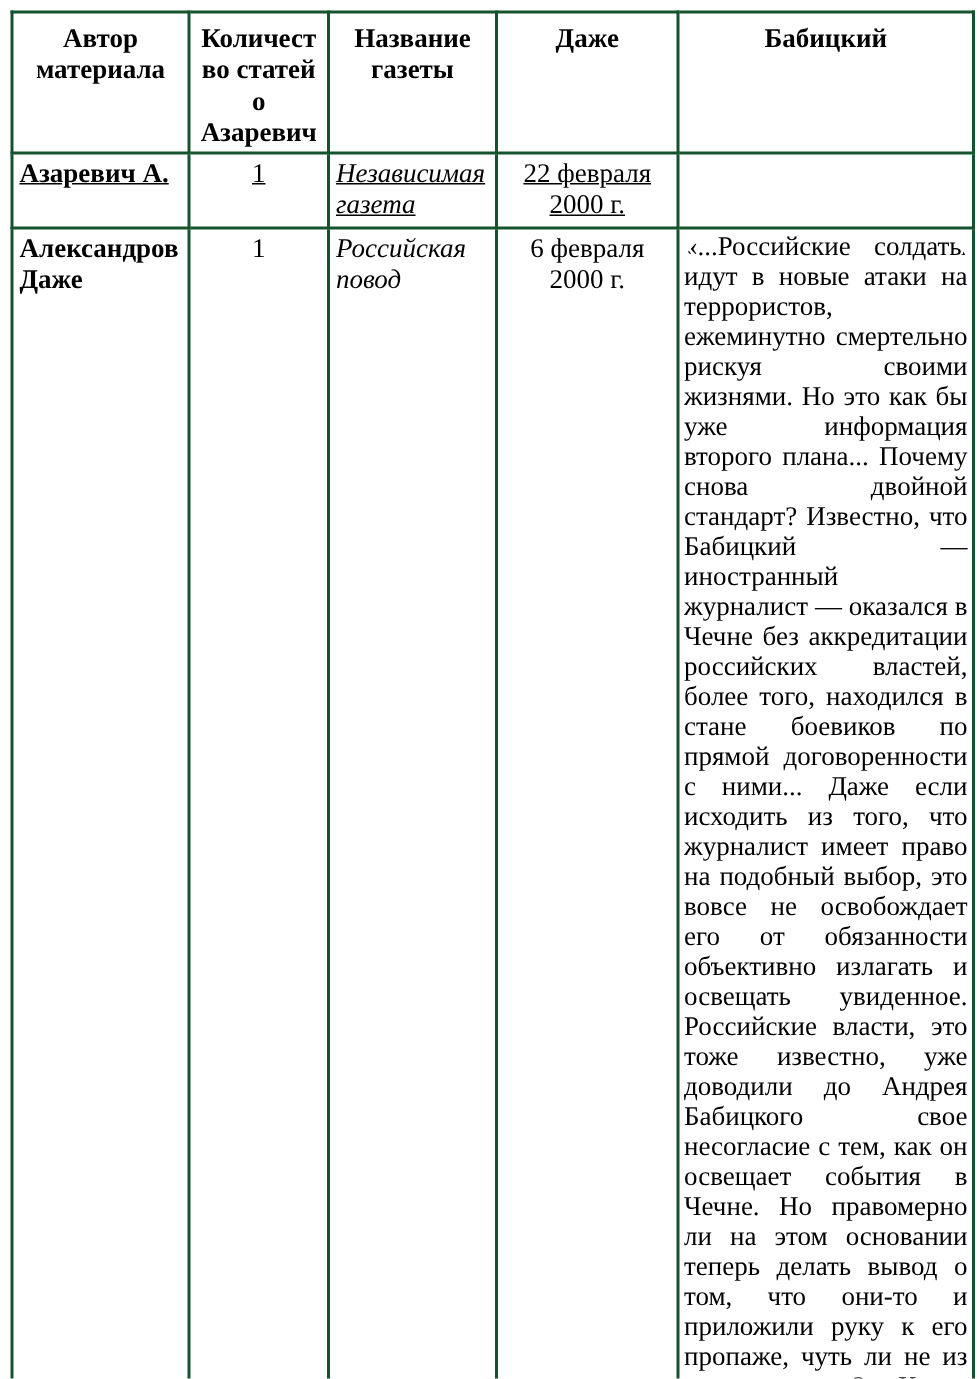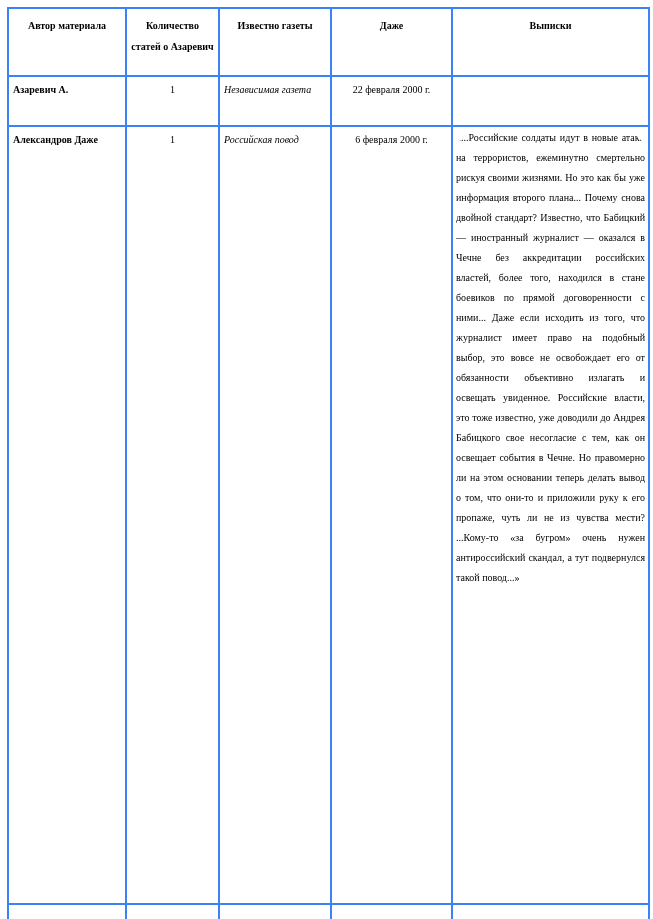"Автор материала" th, td { border: 2px solid #3b82f6 -> 2px solid #14532d; font-size: 10px -> 18px }
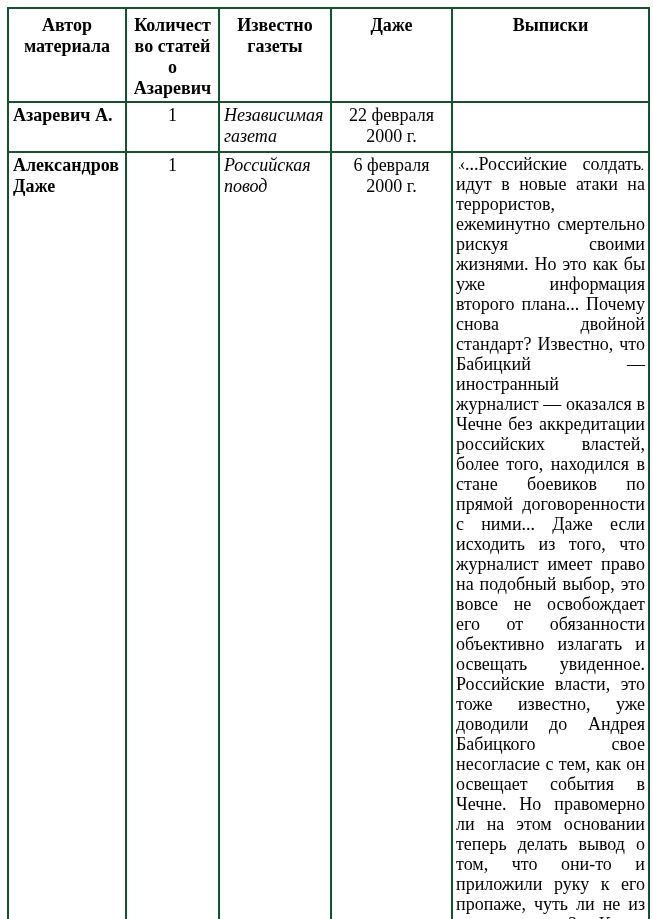"Известно газеты" th { text: Известно -> Название }
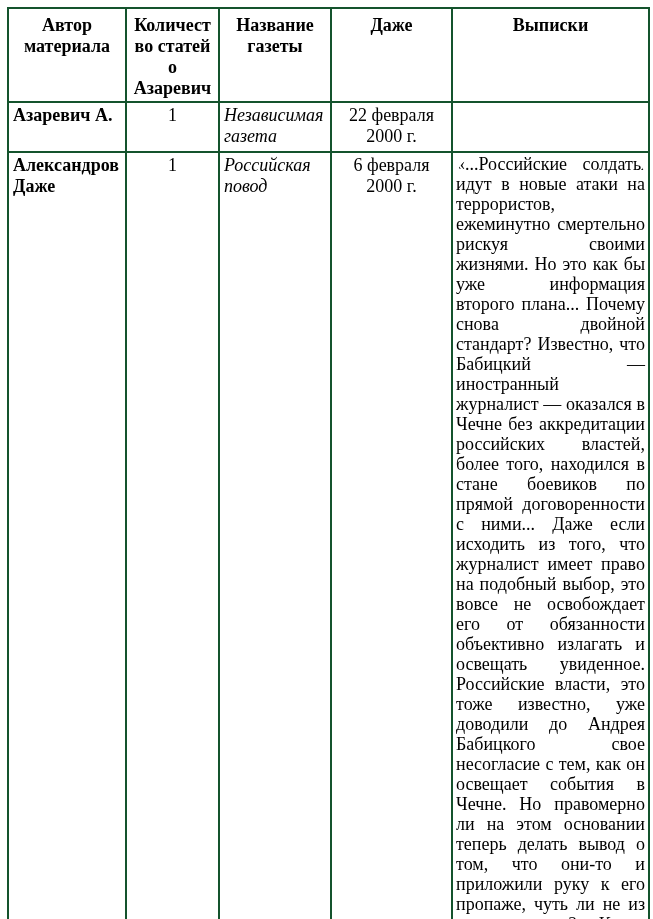"Выписки" th { text: Выписки -> Бабицкий }
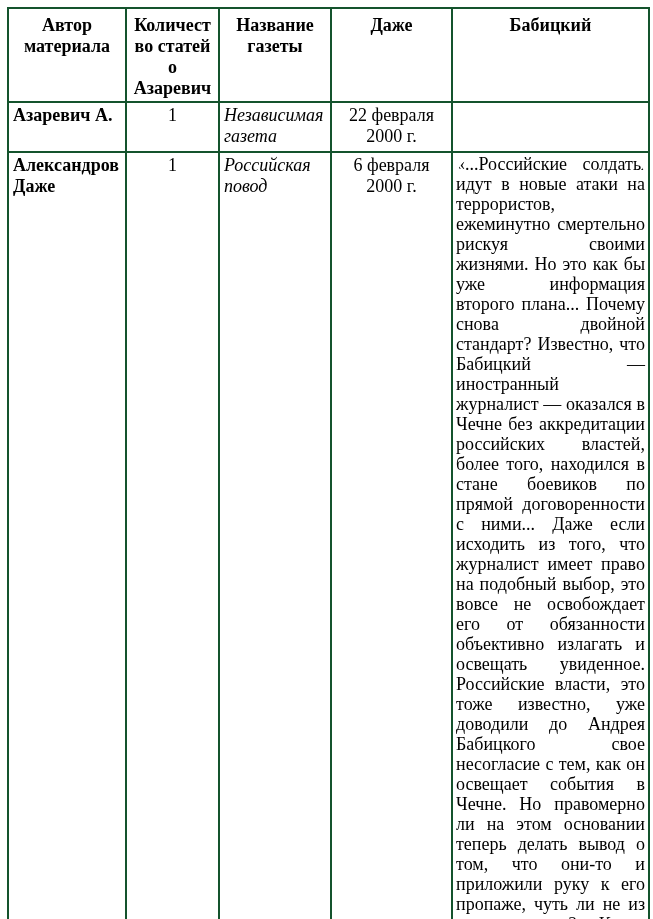"Азаревич А." tr.row-first td { text-decoration: none -> underline }
